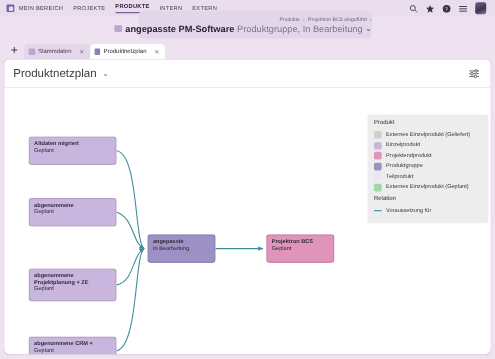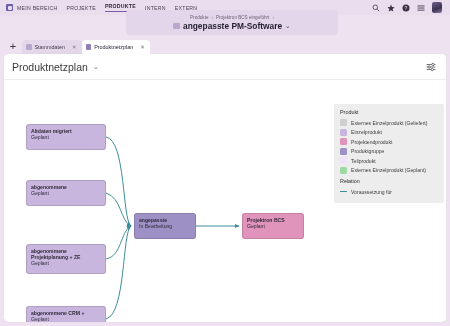"angepasste PM-Software" .crumbcard { align-items: center -> flex-end }
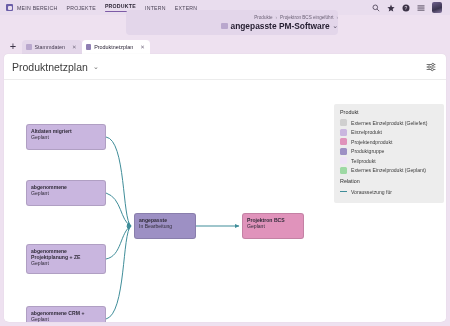"Produktgruppe, In Bearbeitung" span { html: none -> <span>Produktgruppe, In Bearbeitung</span> }
